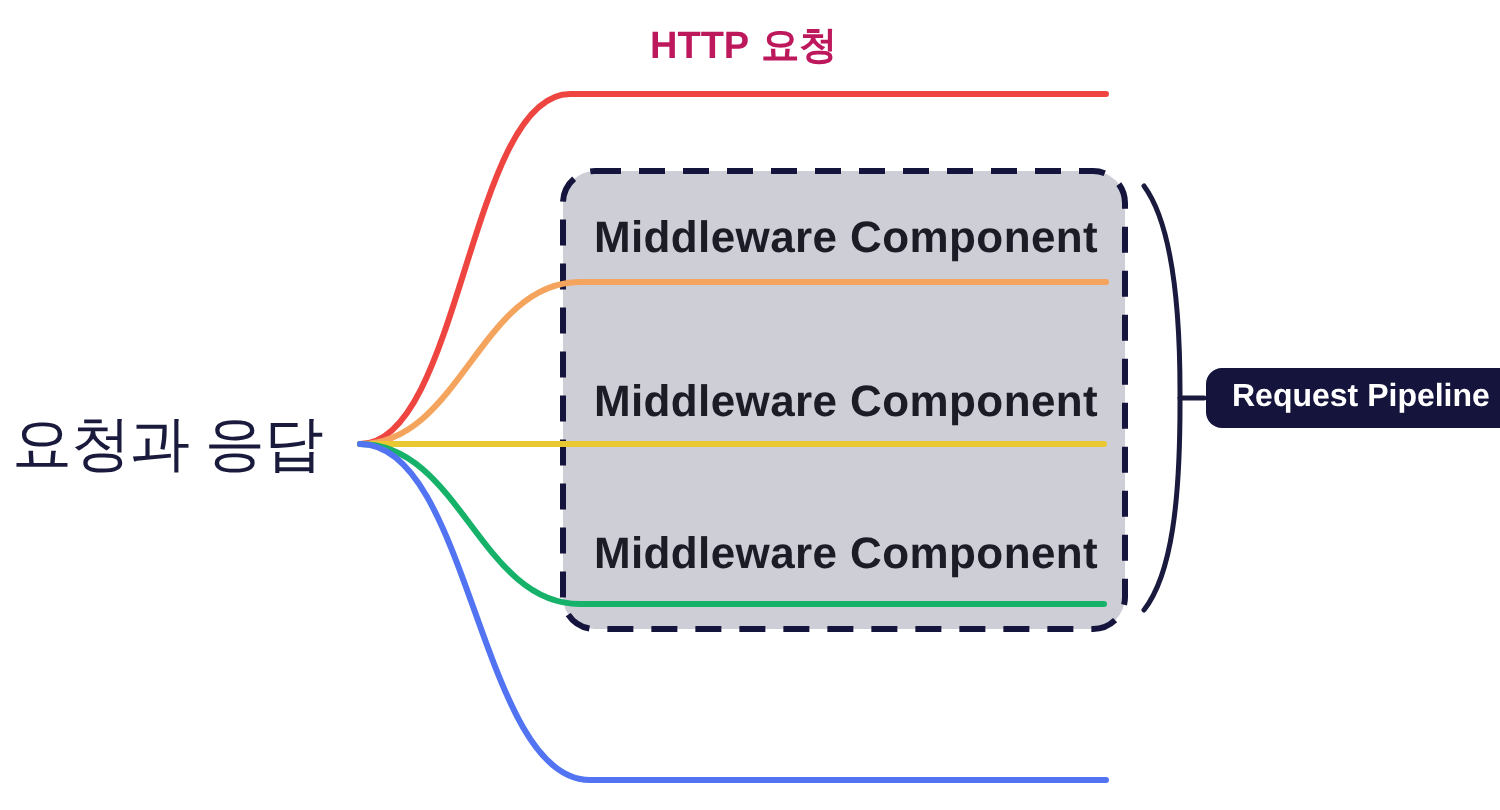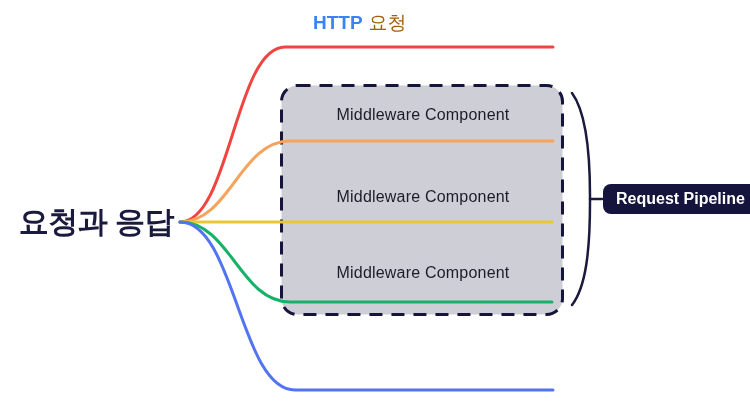"HTTP" .edge-label .b { color: #3b82f6 -> #be185d; margin-left: none -> 12px }
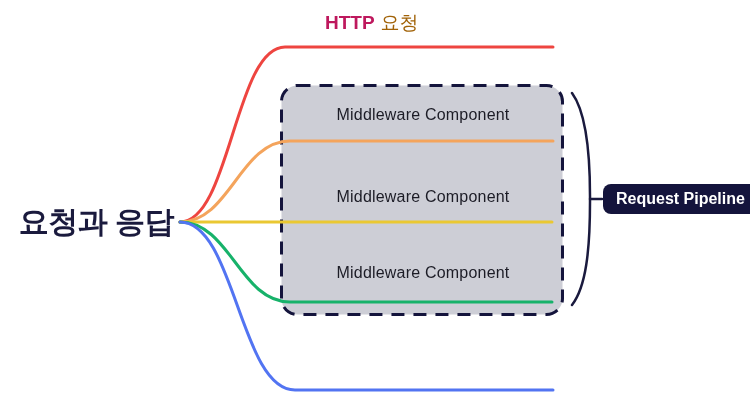"요청" .edge-label .r { color: #a16207 -> #be185d; font-weight: normal -> bold }
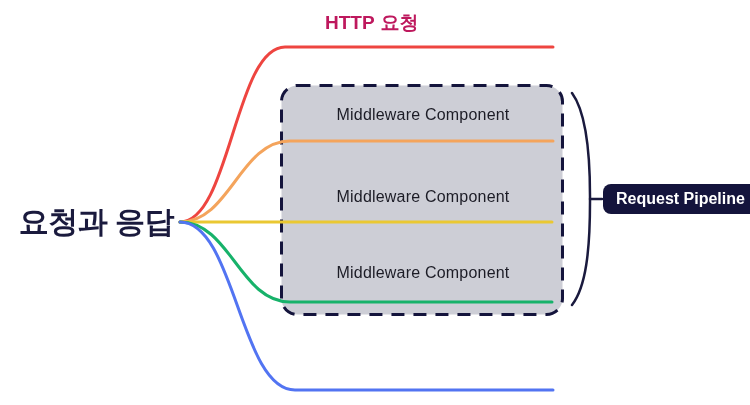"Middleware Component" .mw-label { font-size: 16px -> 22px; font-weight: none -> bold }
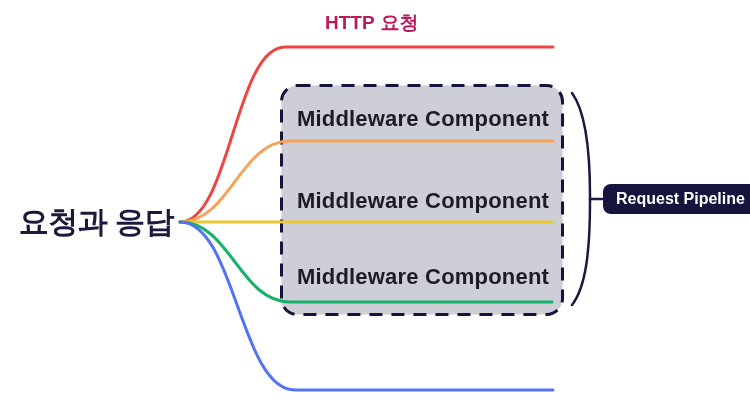"요청과 응답" .root-label { font-weight: bold -> normal; text-align: right -> left }
